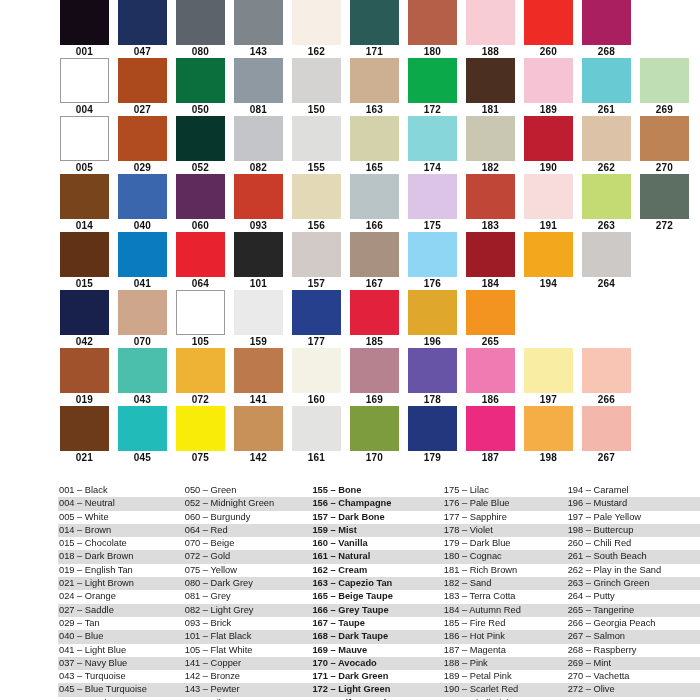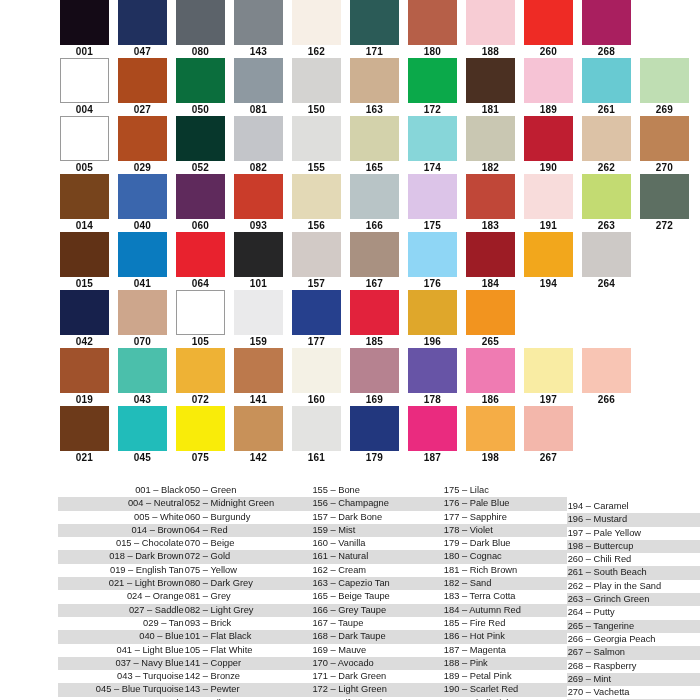"170" div.swatch-cell { html: none -> <div> <div></div> <div>170</div> </div> }
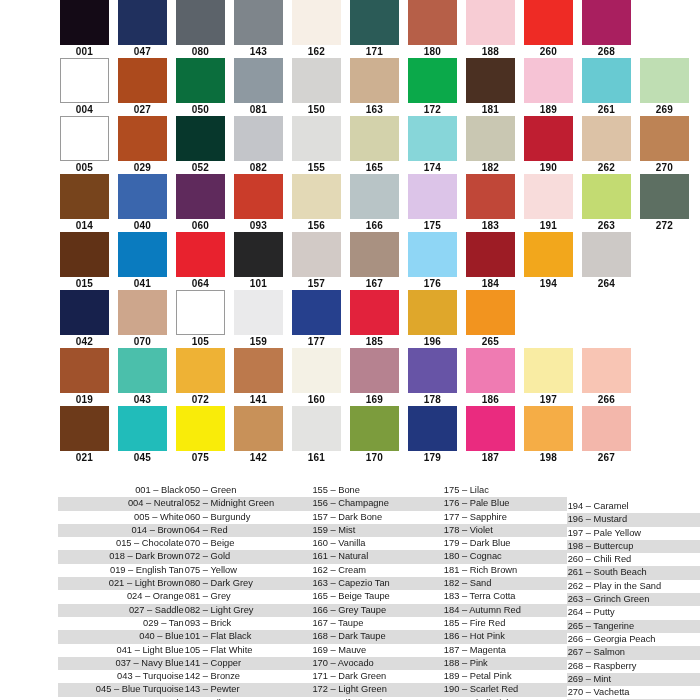"001 – Black" .legend-col.c0 { text-align: right -> none }
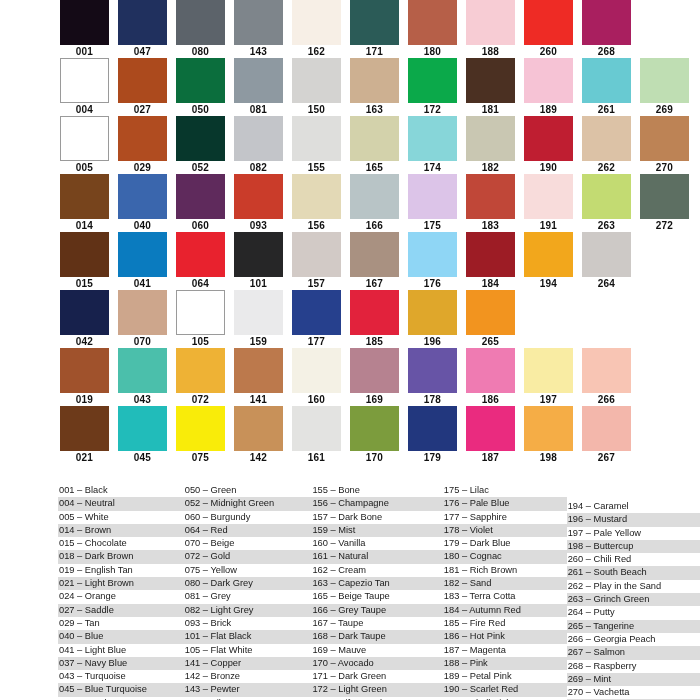"155 – Bone" .legend-col.c2 { font-weight: none -> bold }
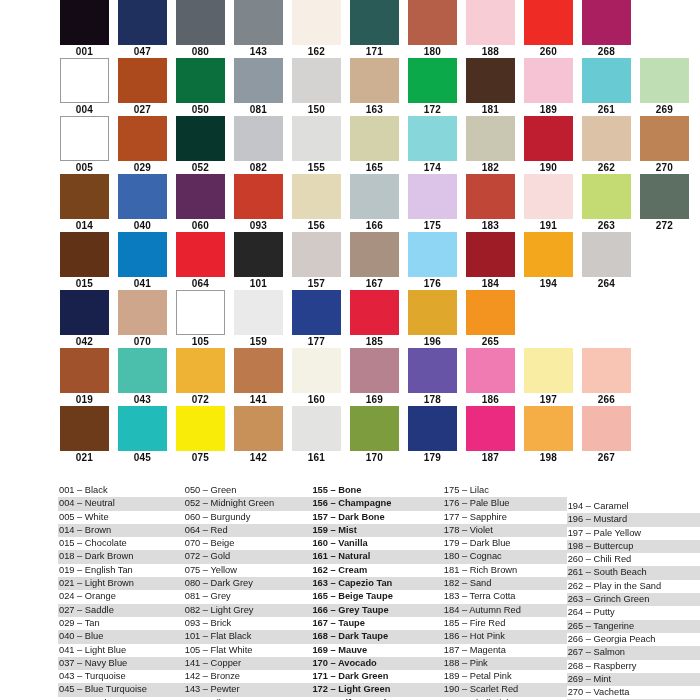"194 – Caramel" .legend-col.c4 { margin-top: 16px -> none }
